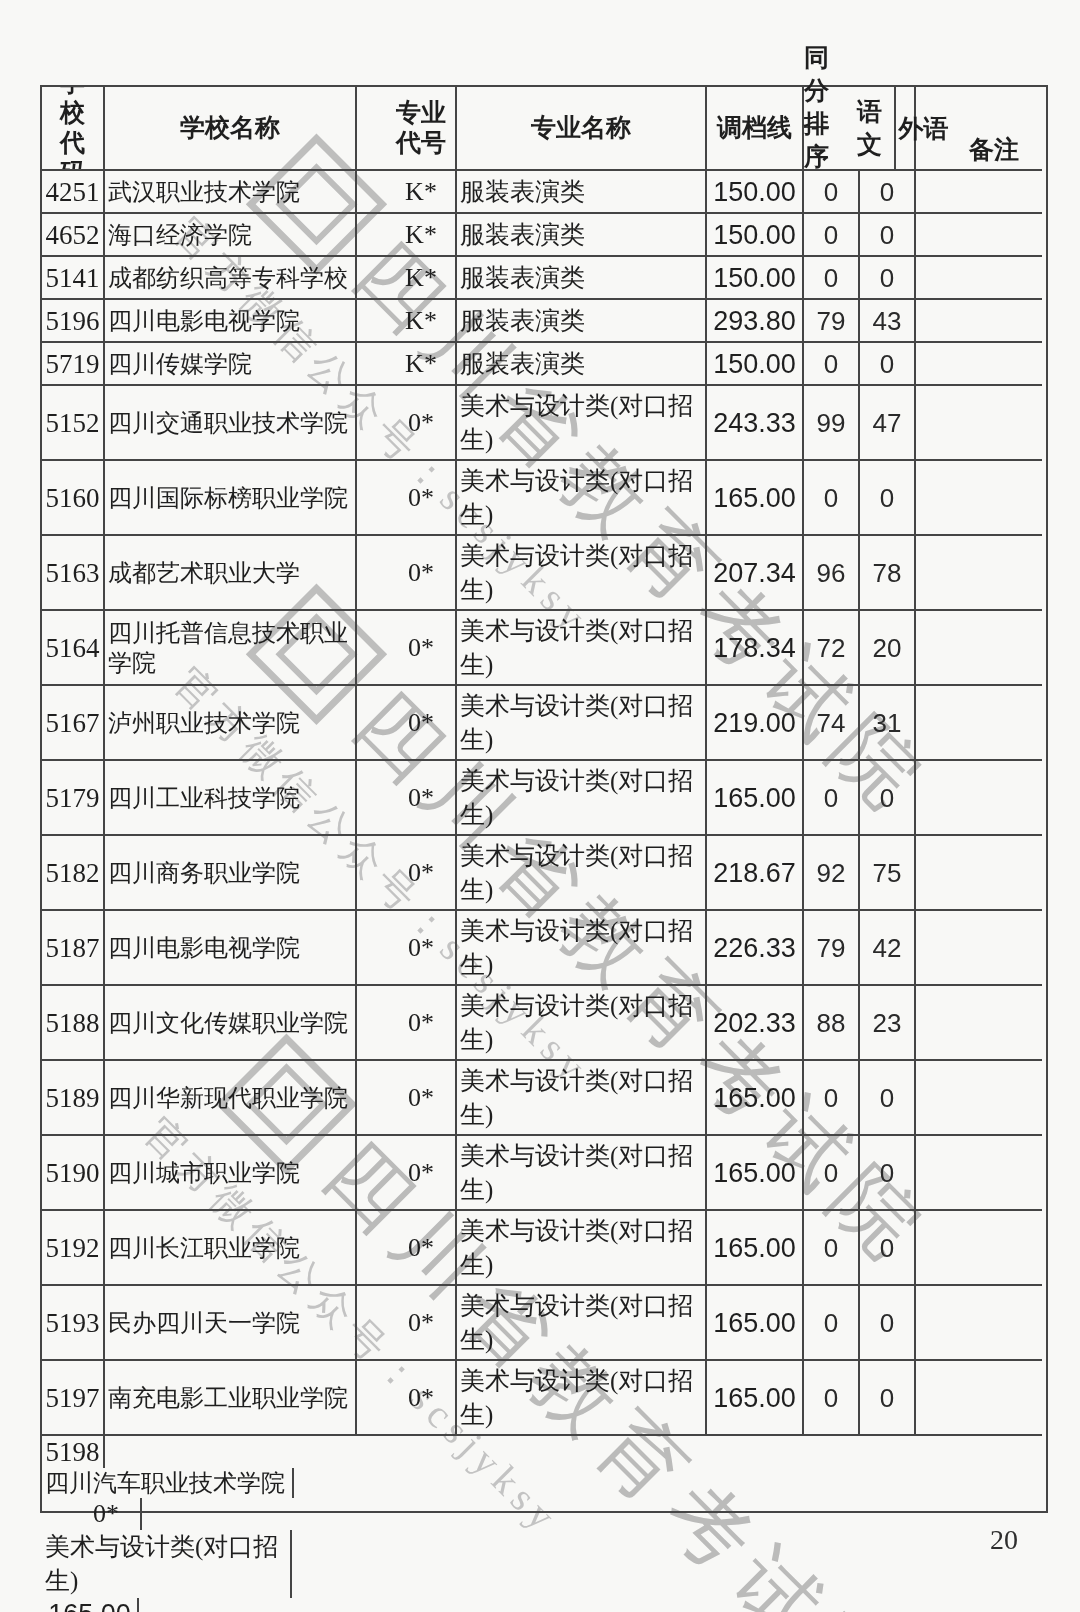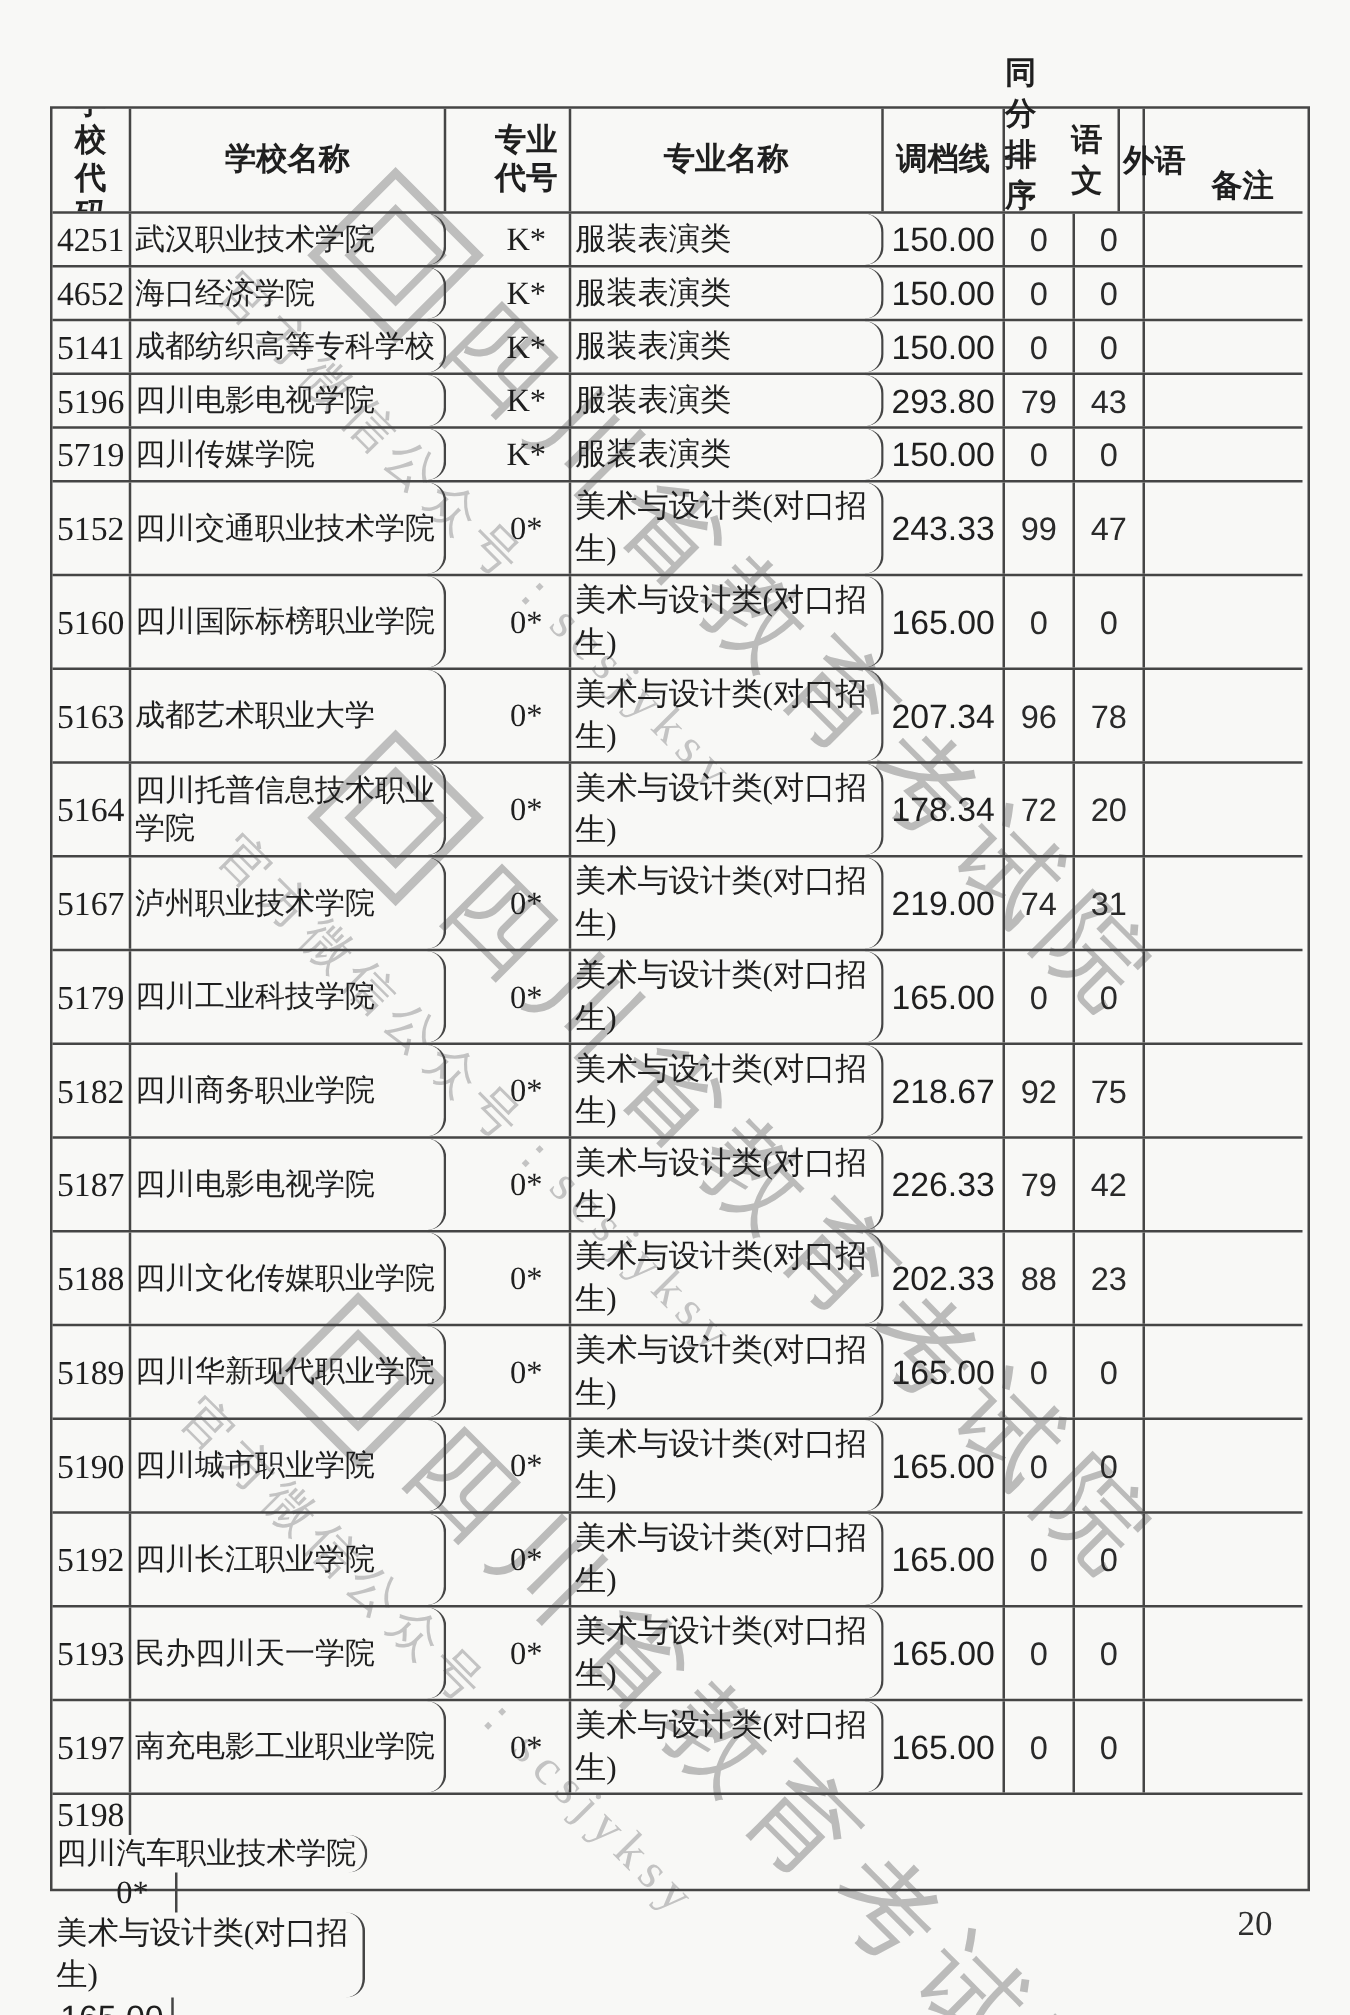"武汉职业技术学院" .cell-text { border-radius: 15px -> none }
